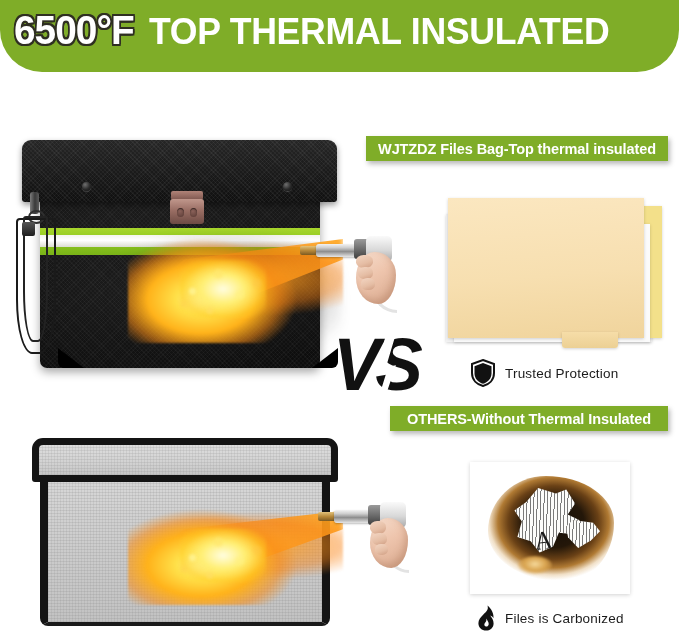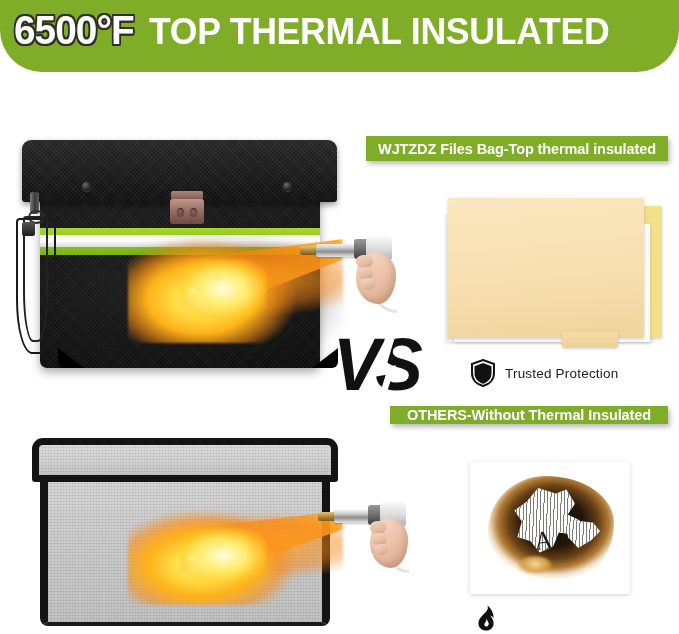"OTHERS-Without Thermal Insulated" #label-bottom { height: 18px -> 25px }
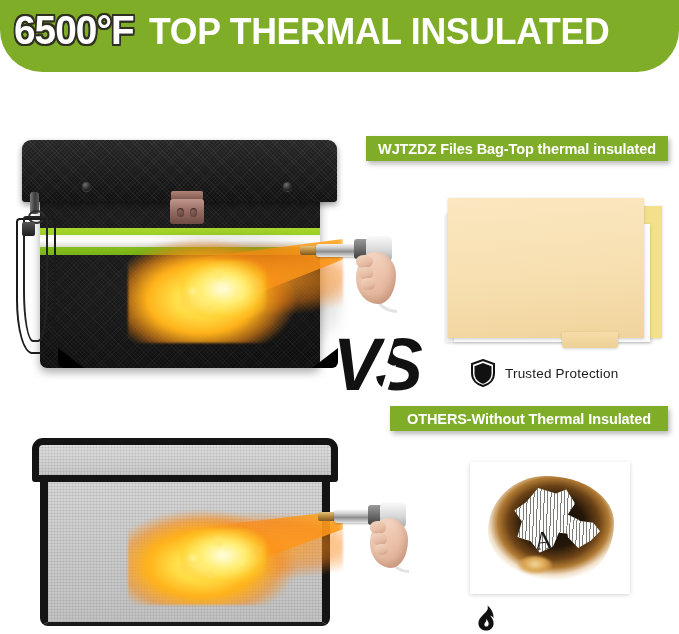"Files is Carbonized" span.badge-label { html: none -> <span>Files is Carbonized</span> }
